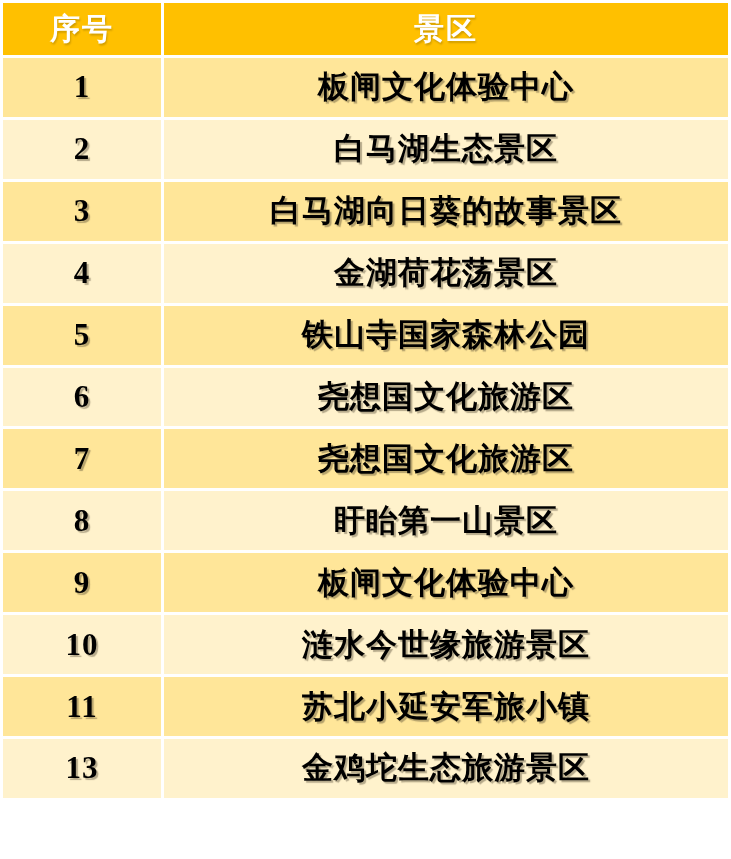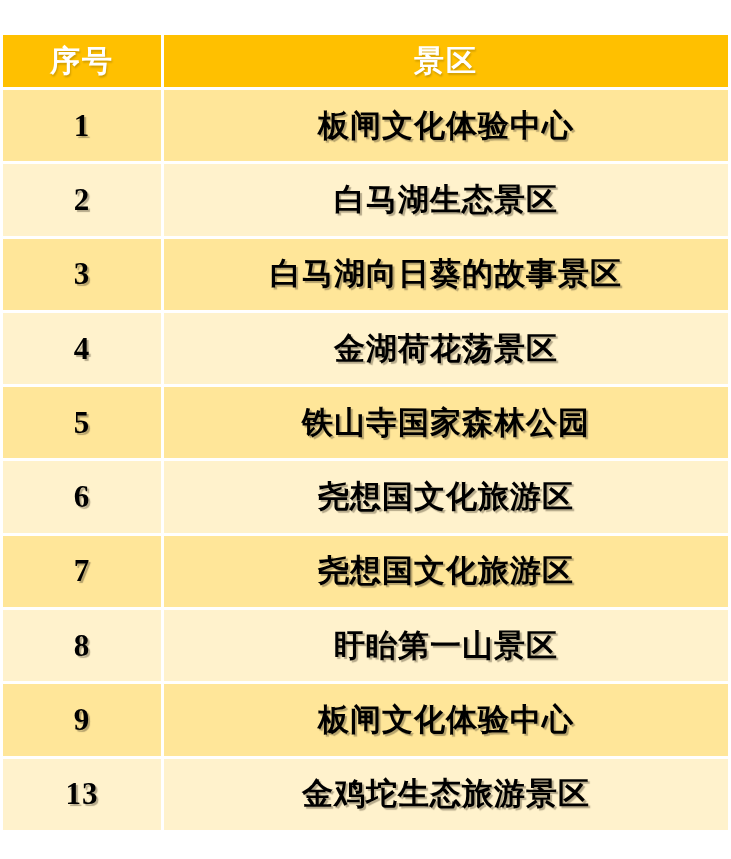"序号" table.scenic-table { margin-top: 32px -> none }
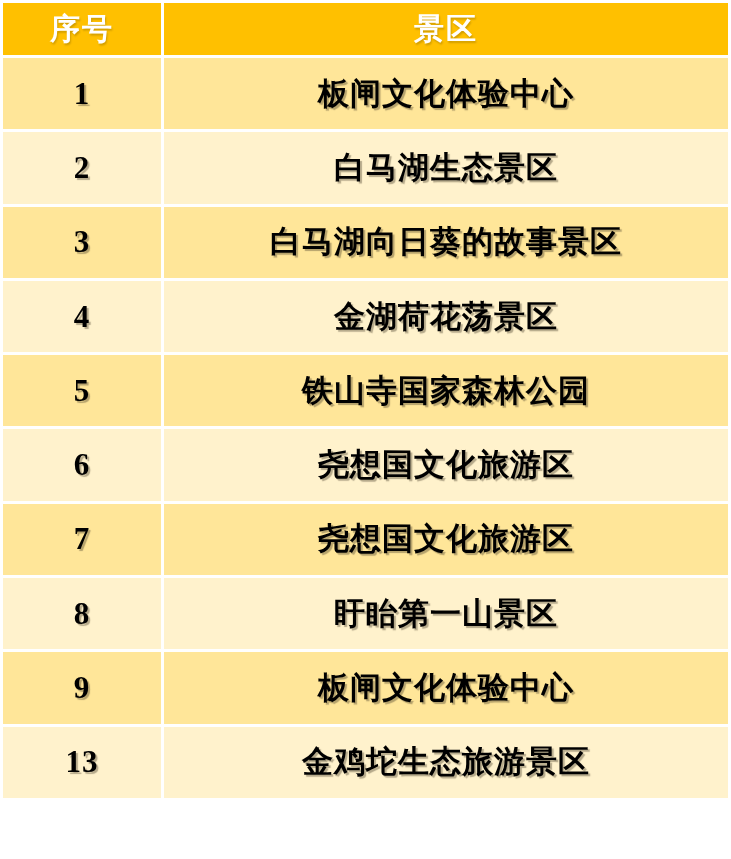"10" tr.row-even { html: none -> <tr> <td>10</td> <td>涟水今世缘旅游景区</td> </tr> }
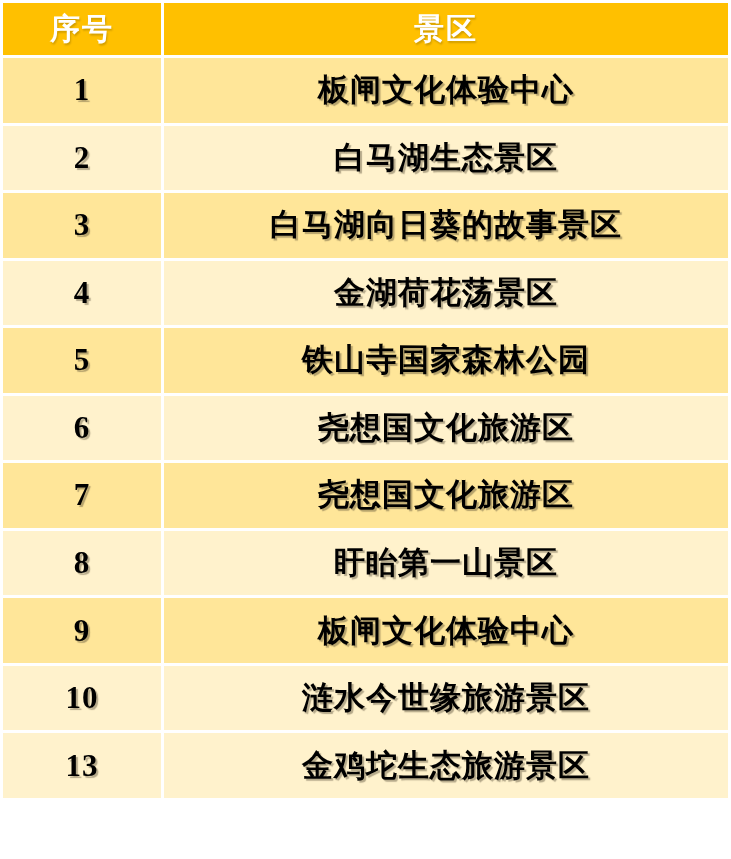"11" tr.row-odd { html: none -> <tr> <td>11</td> <td>苏北小延安军旅小镇</td> </tr> }
